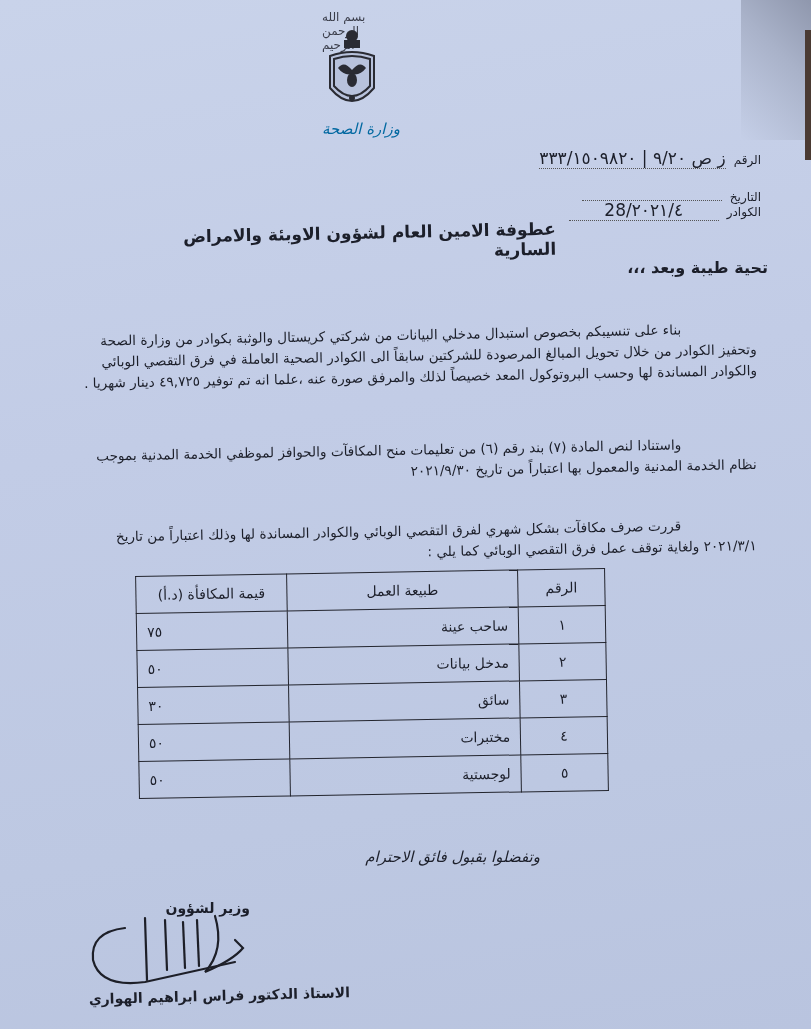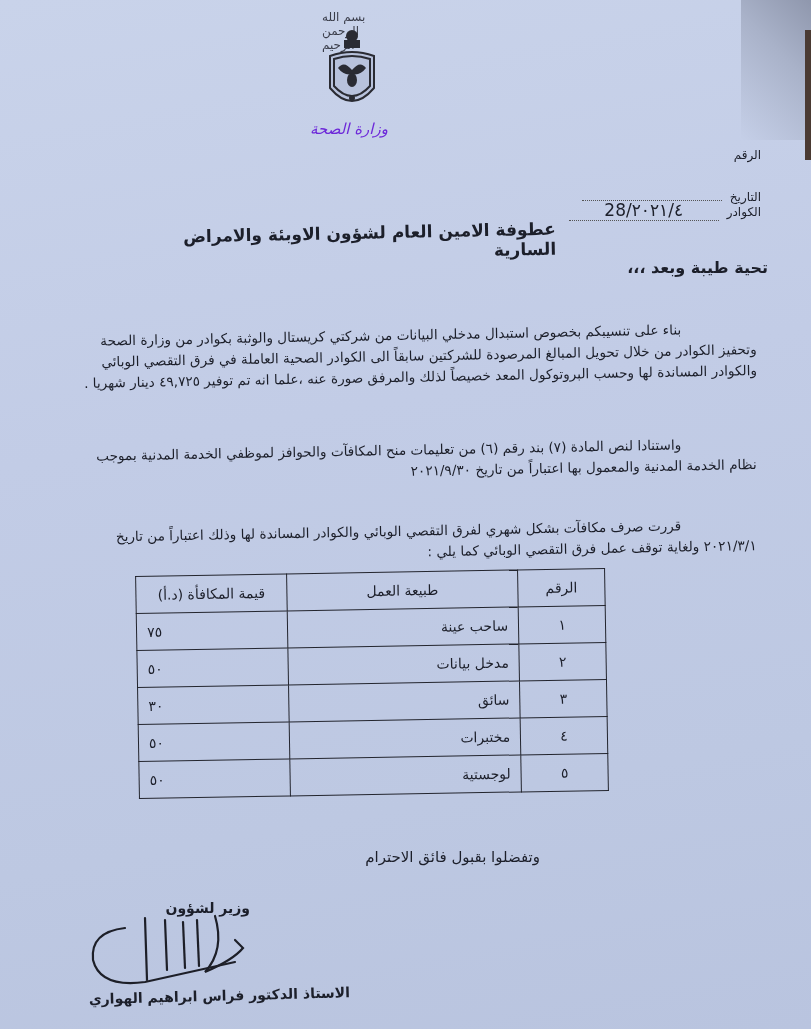"وزارة الصحة" .ministry-name { color: #6d28d9 -> #0369a1; text-align: left -> right }
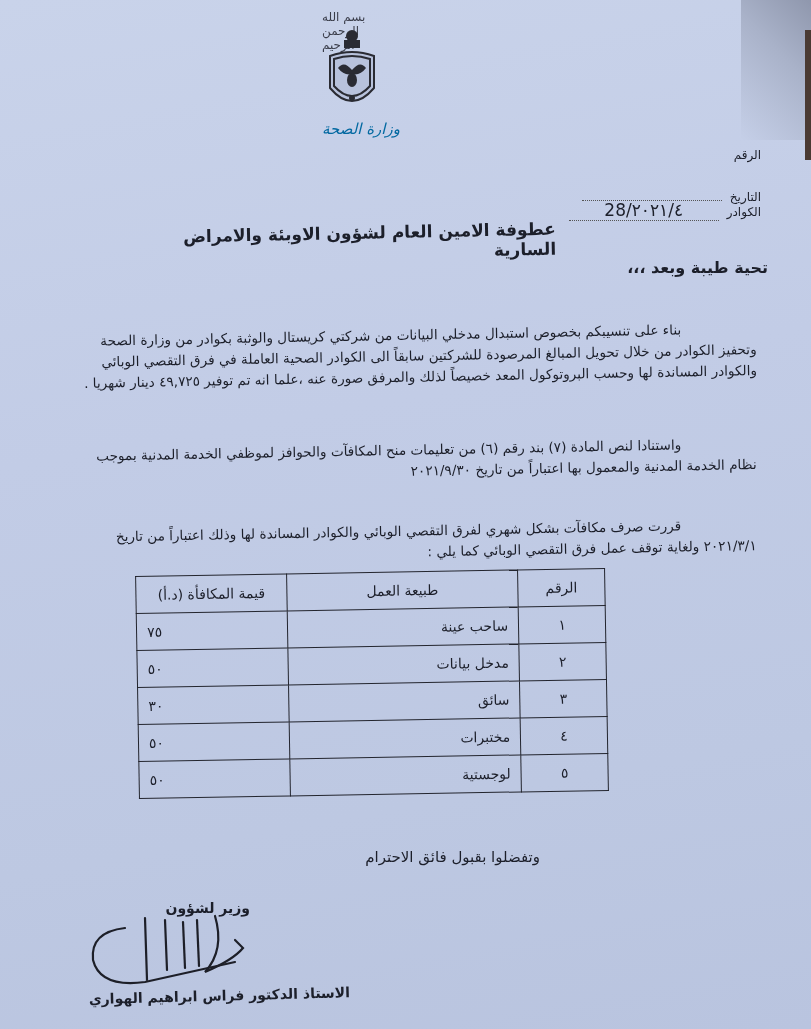"ز ص ٩/٢٠ | ٣٣٣/١٥٠٩٨٢٠" span.meta-value { html: none -> <span>ز ص ٩/٢٠ | ٣٣٣/١٥٠٩٨٢٠</span> }
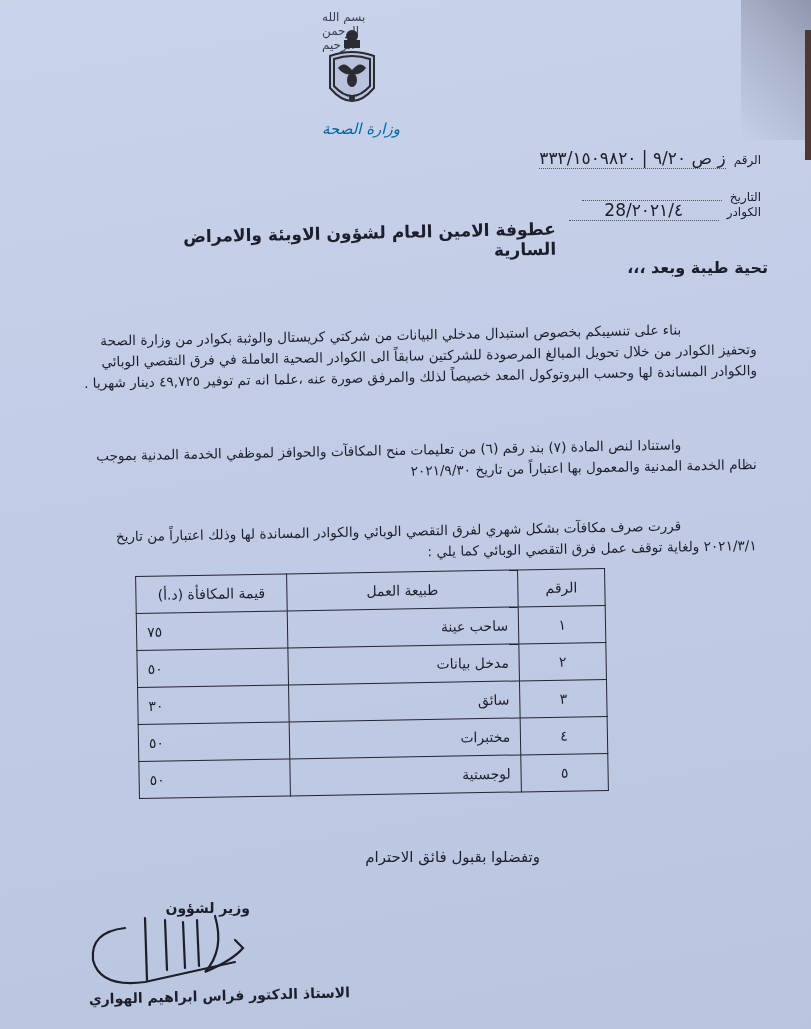"وتفضلوا بقبول فائق الاحترام" .closing { font-style: none -> italic }
